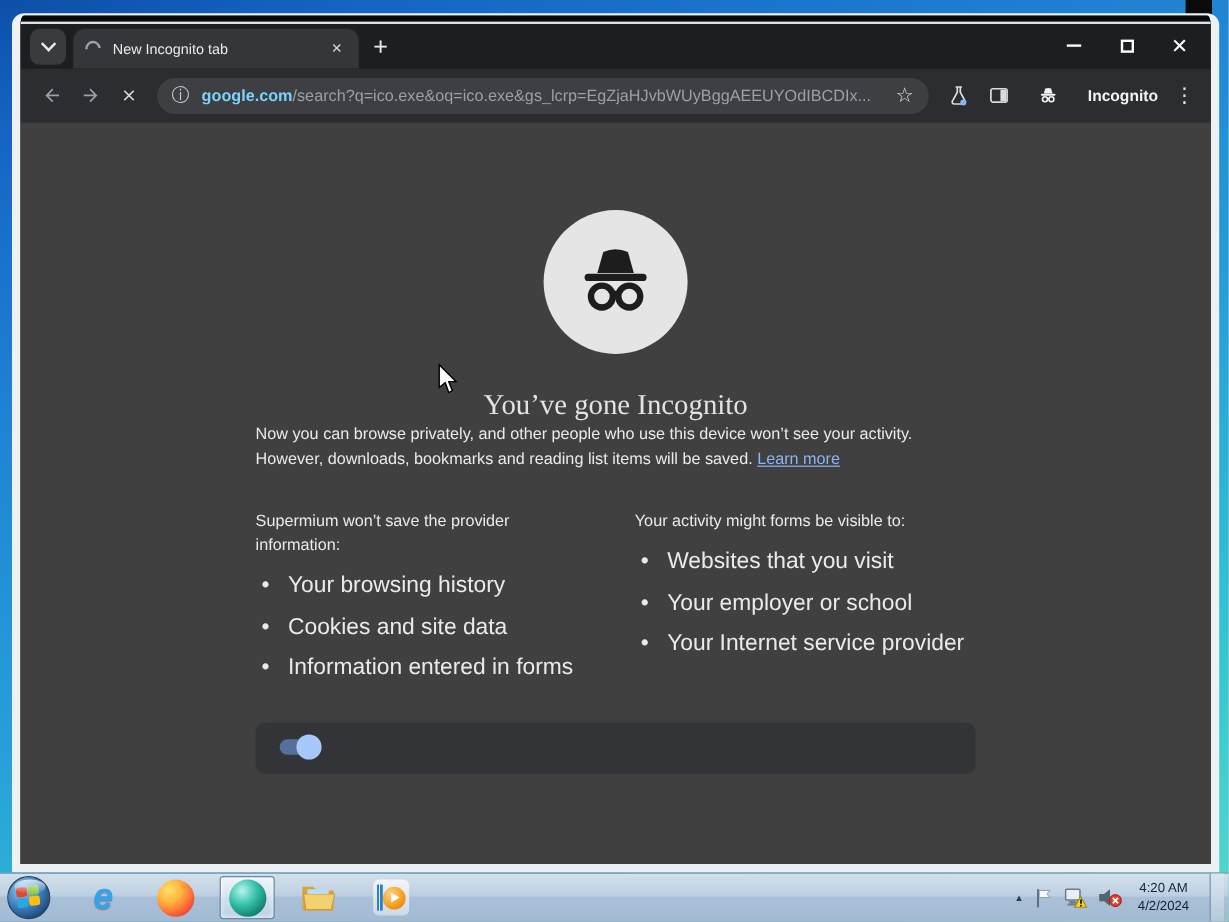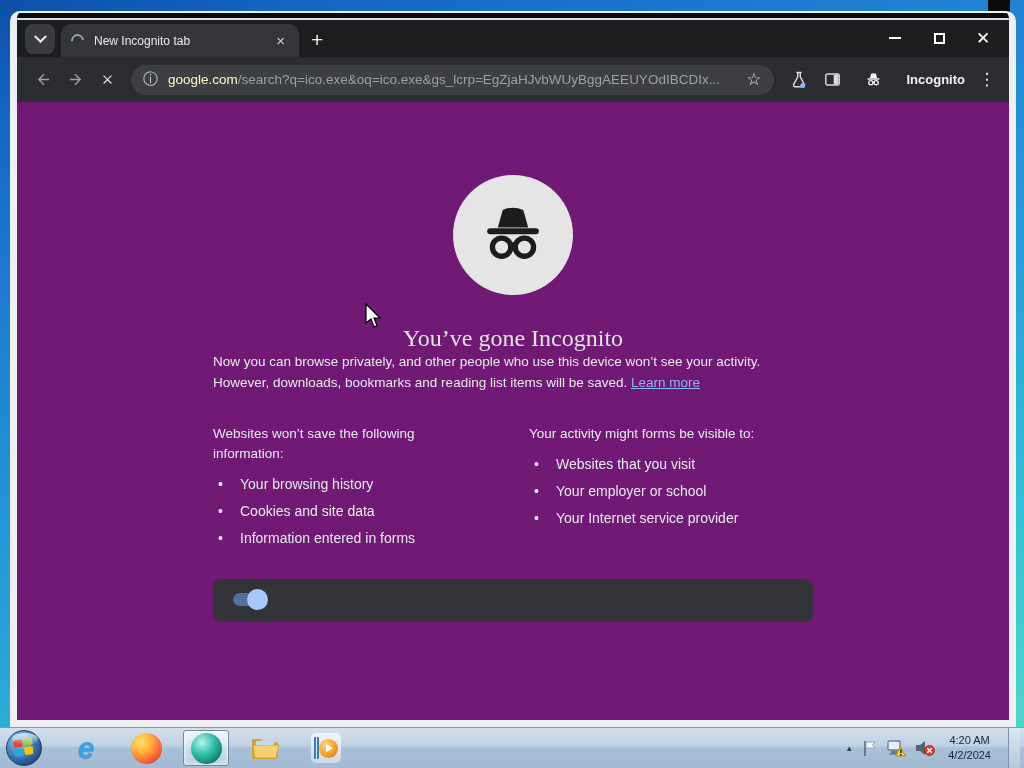"google.com" .url .host { color: #fef9c3 -> #7dd3fc; font-weight: normal -> bold }
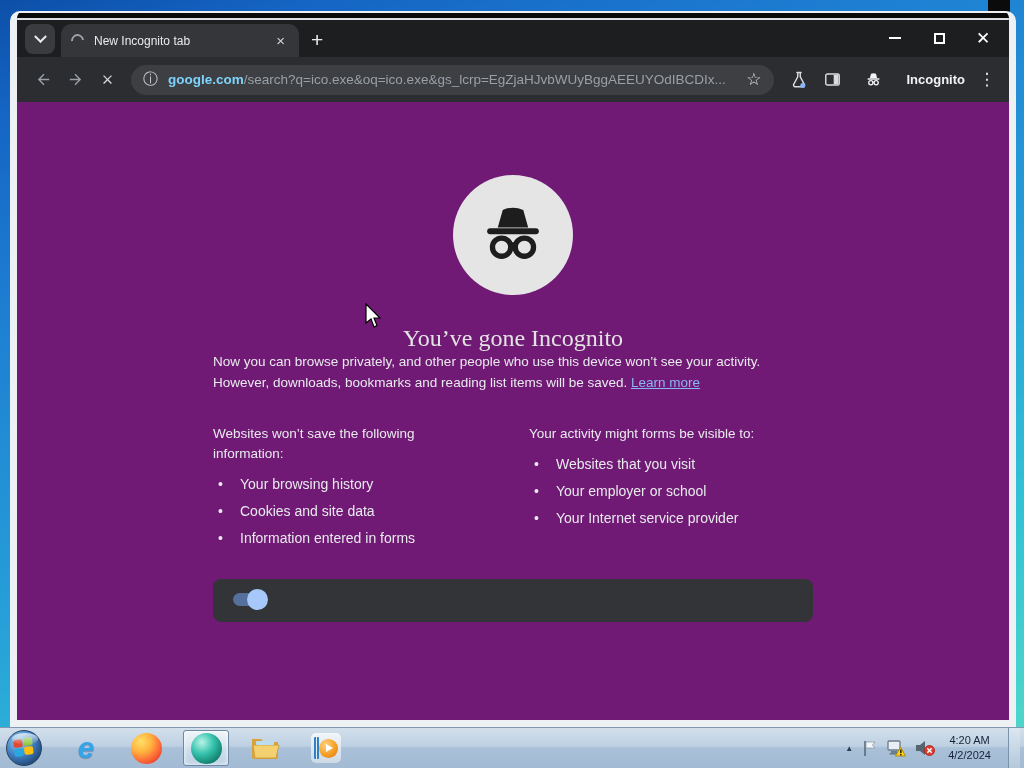"You’ve gone Incognito" .page { background: #701a75 -> #404040 }
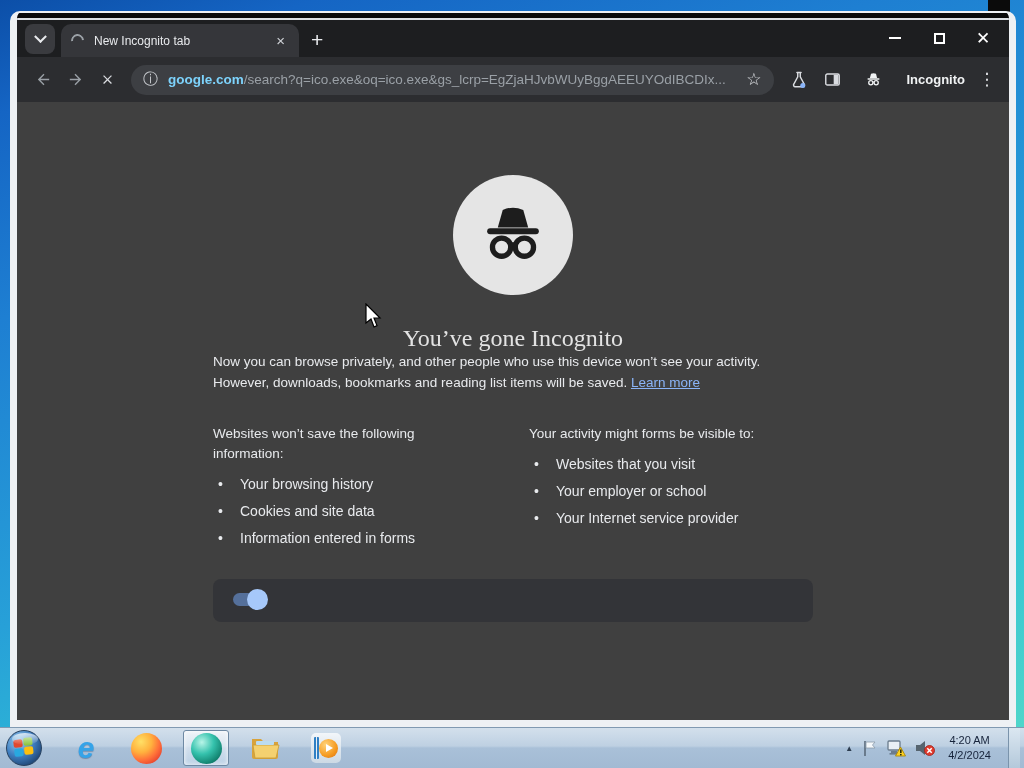"Websites won’t save the following" div.col-head { text: Websites won’t save the following -> Supermium won’t save the provider }
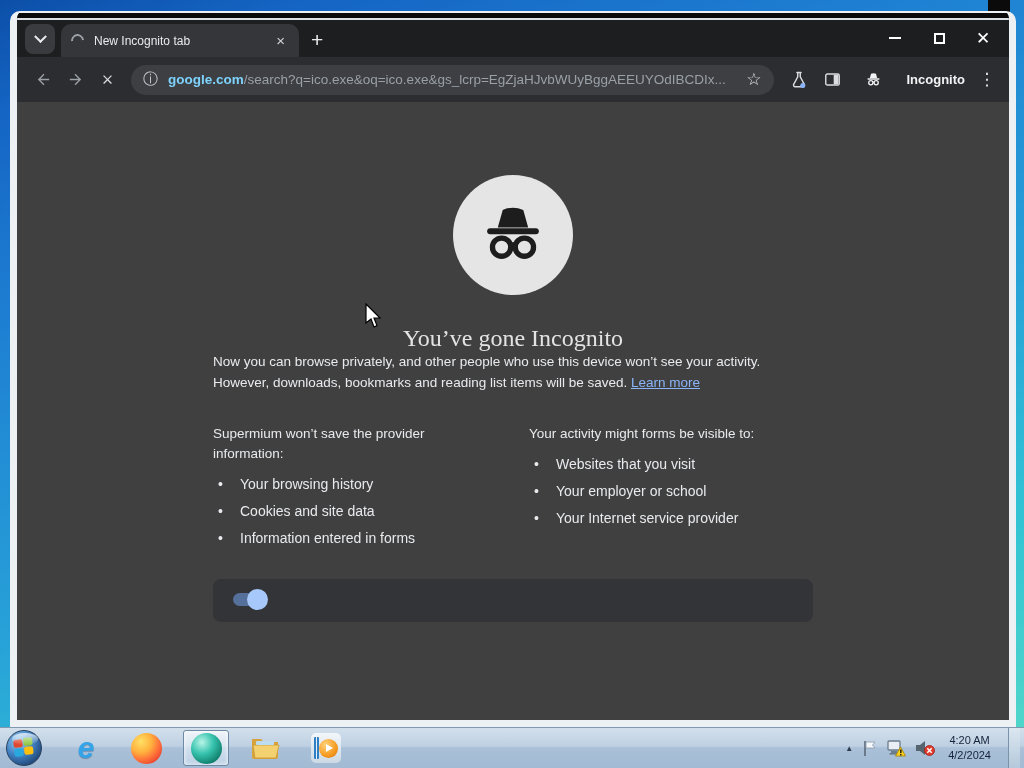"Websites that you visit" ul.plain li { font-size: 14px -> 19px }
